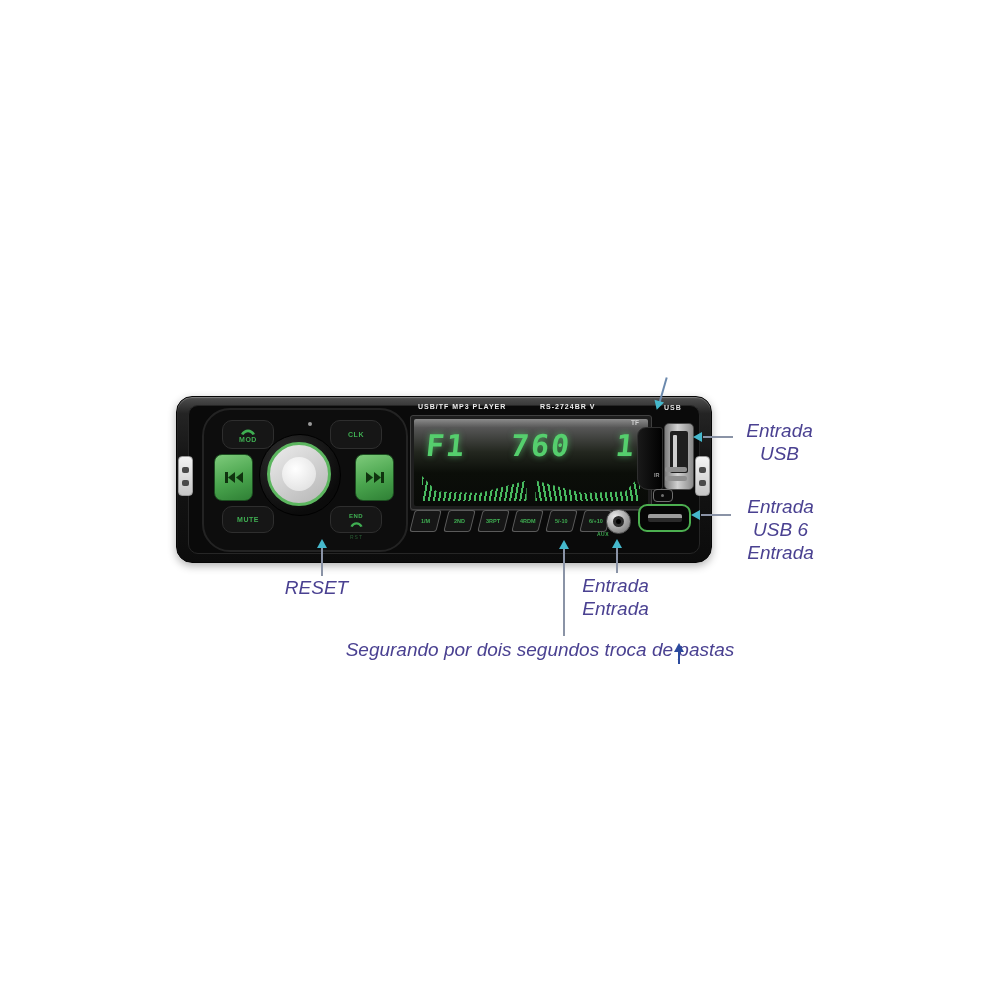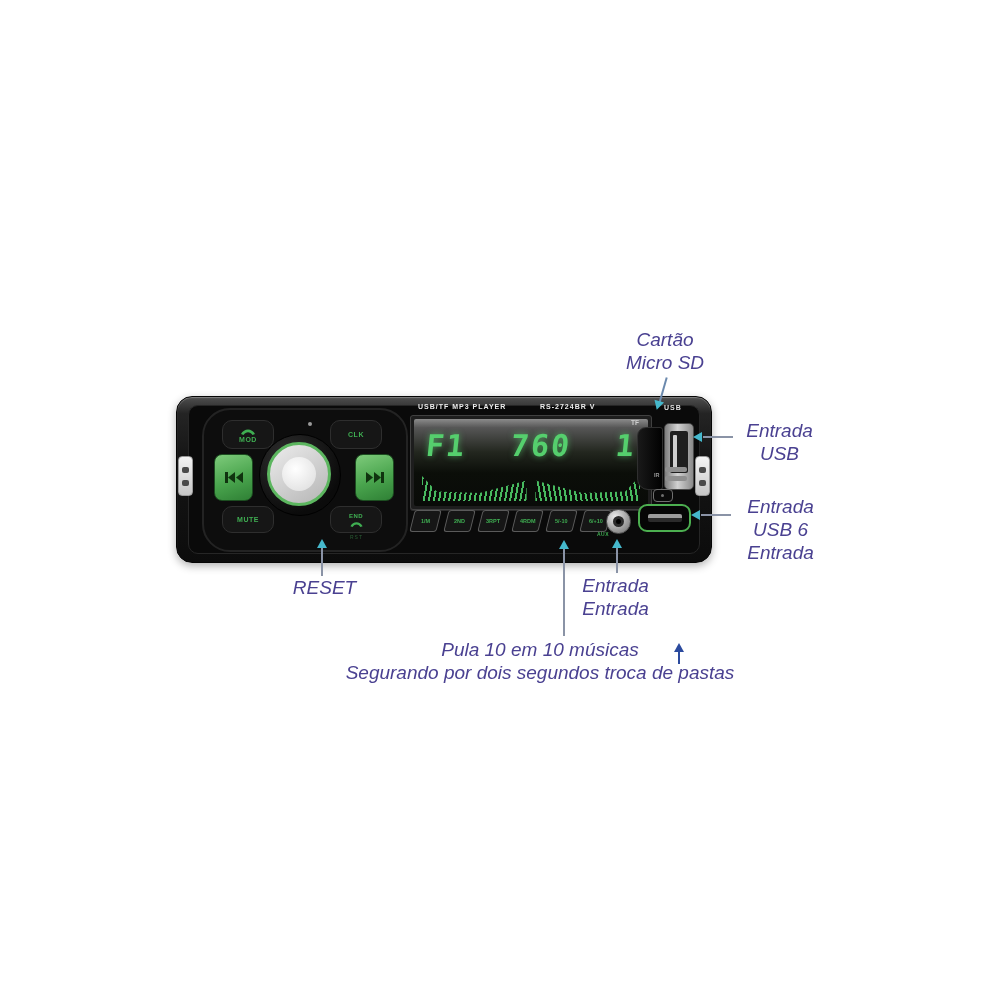"Cartão" div.ann { html: <div> <div>Cartão</div> <div>Micro SD</div> </div> -> none }
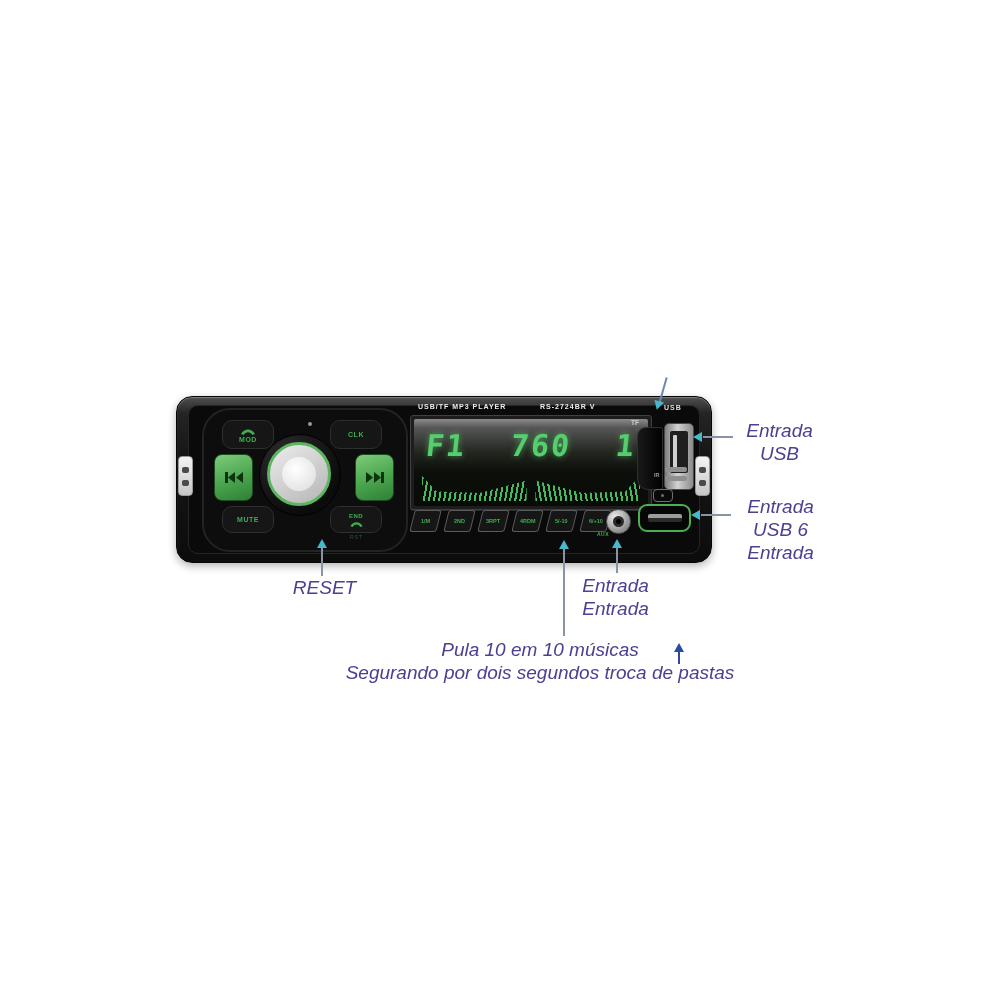"RESET" .ann-reset { left: 277px -> 269px }
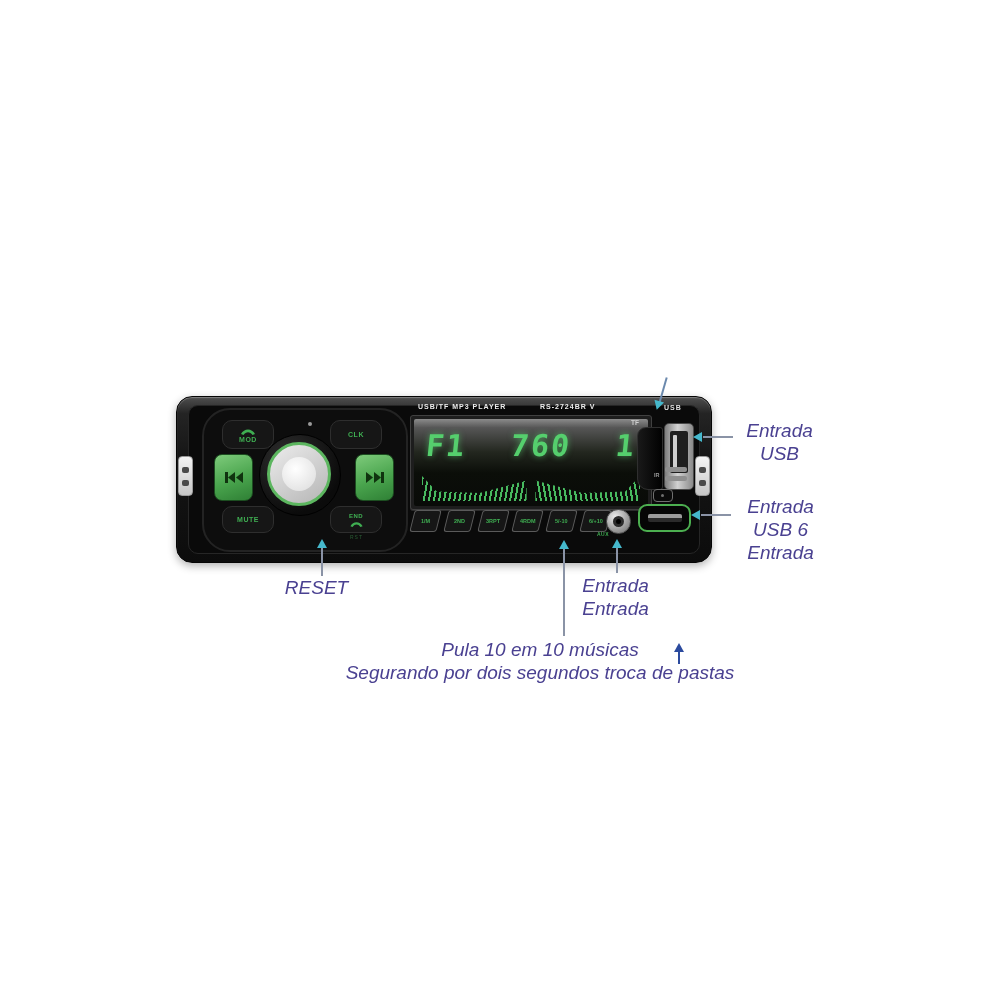"Pula 10 em 10 músicas" div { html: <div>Pula 10 em 10 músicas</div> -> none }
